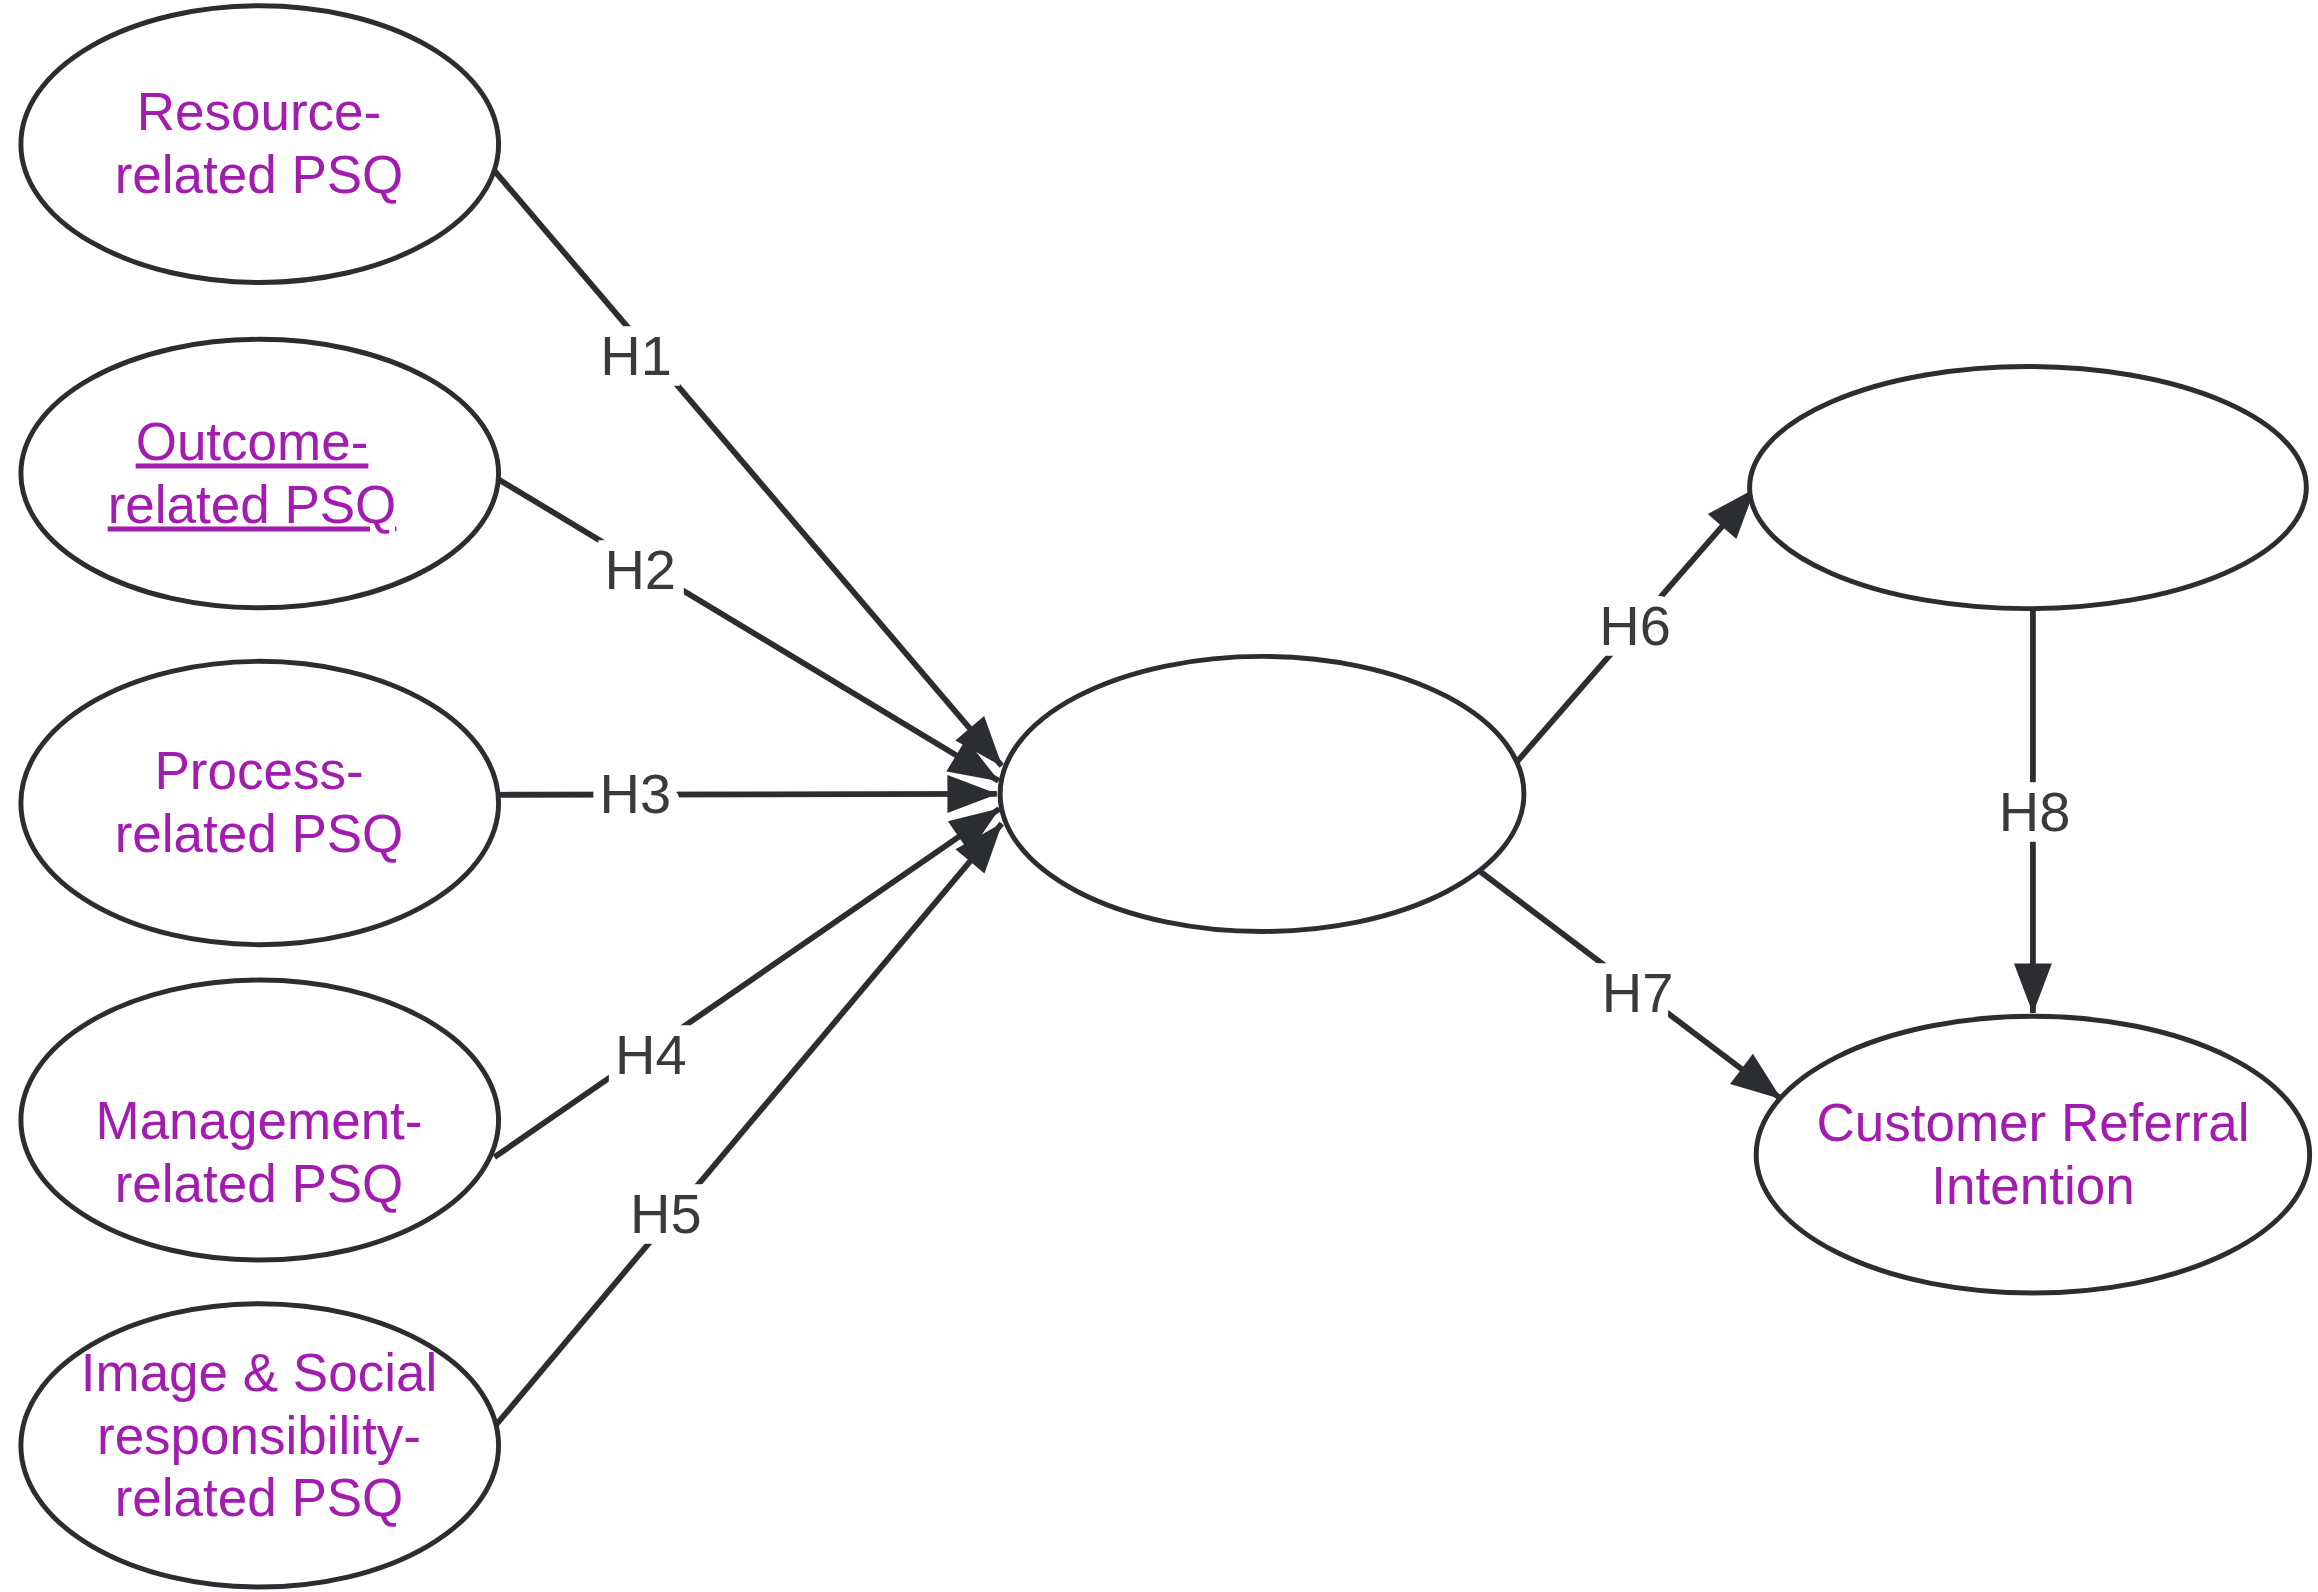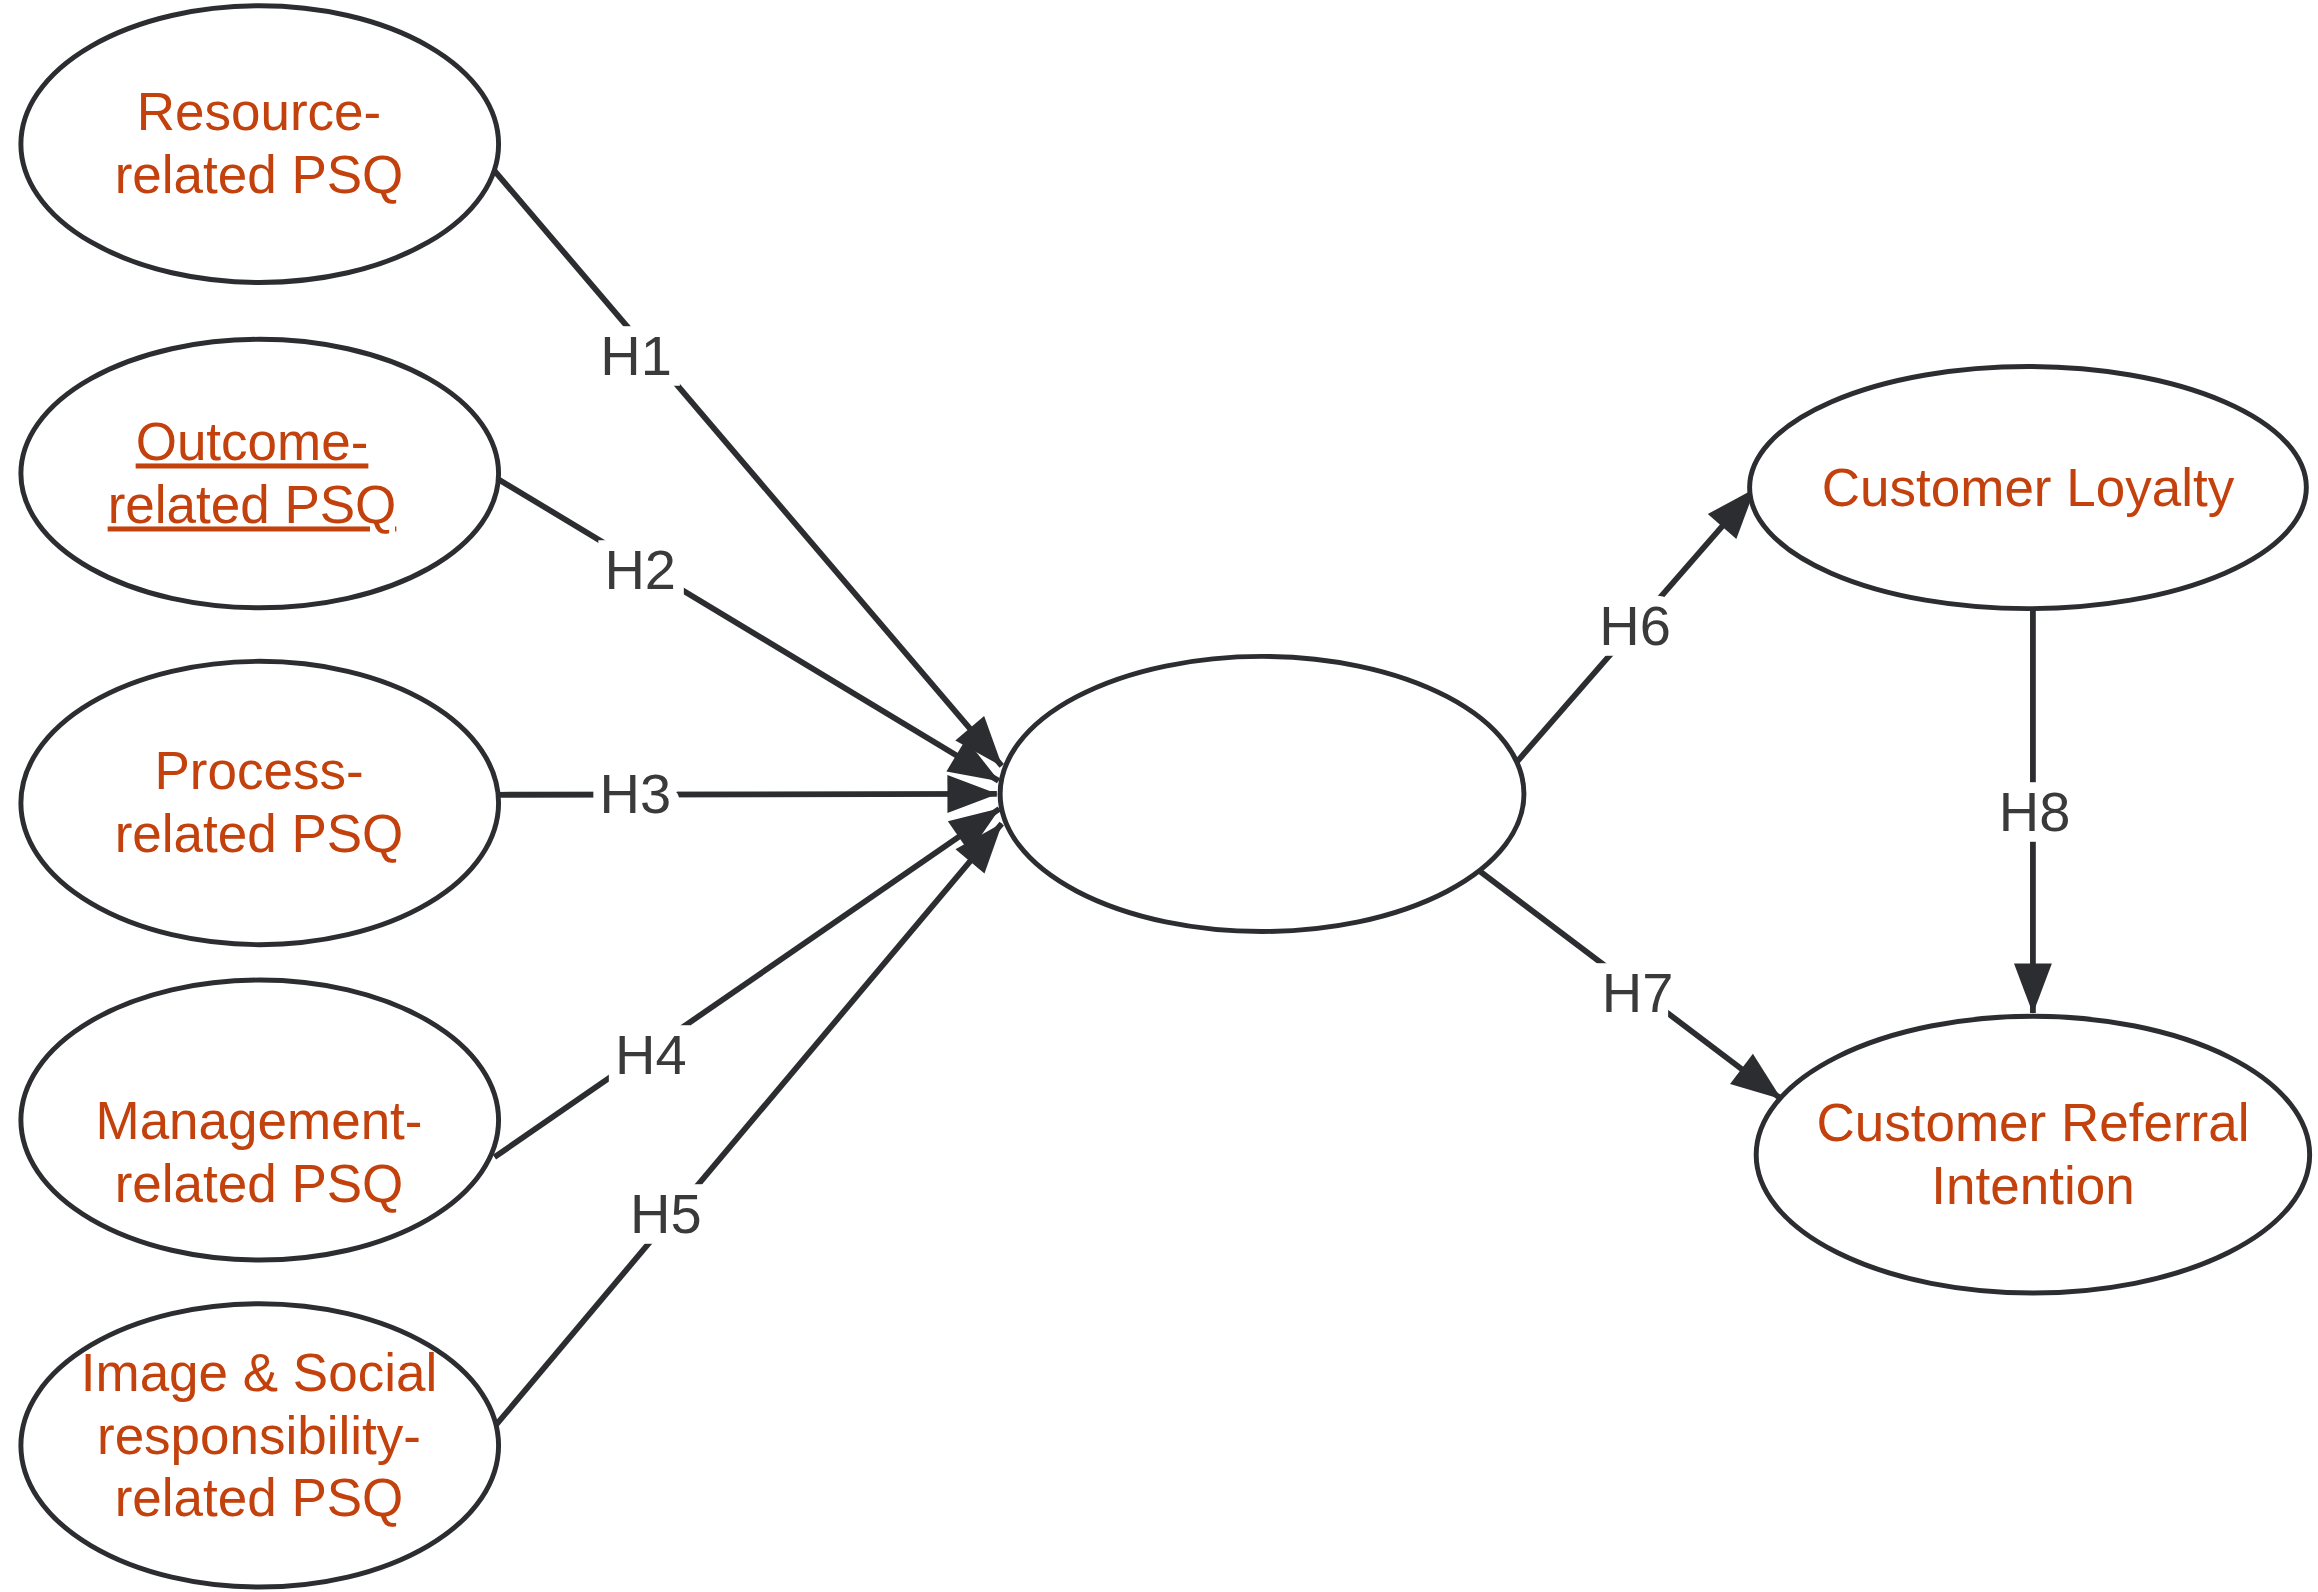"Resource-" .node-label { color: #c2410c -> #a21caf }
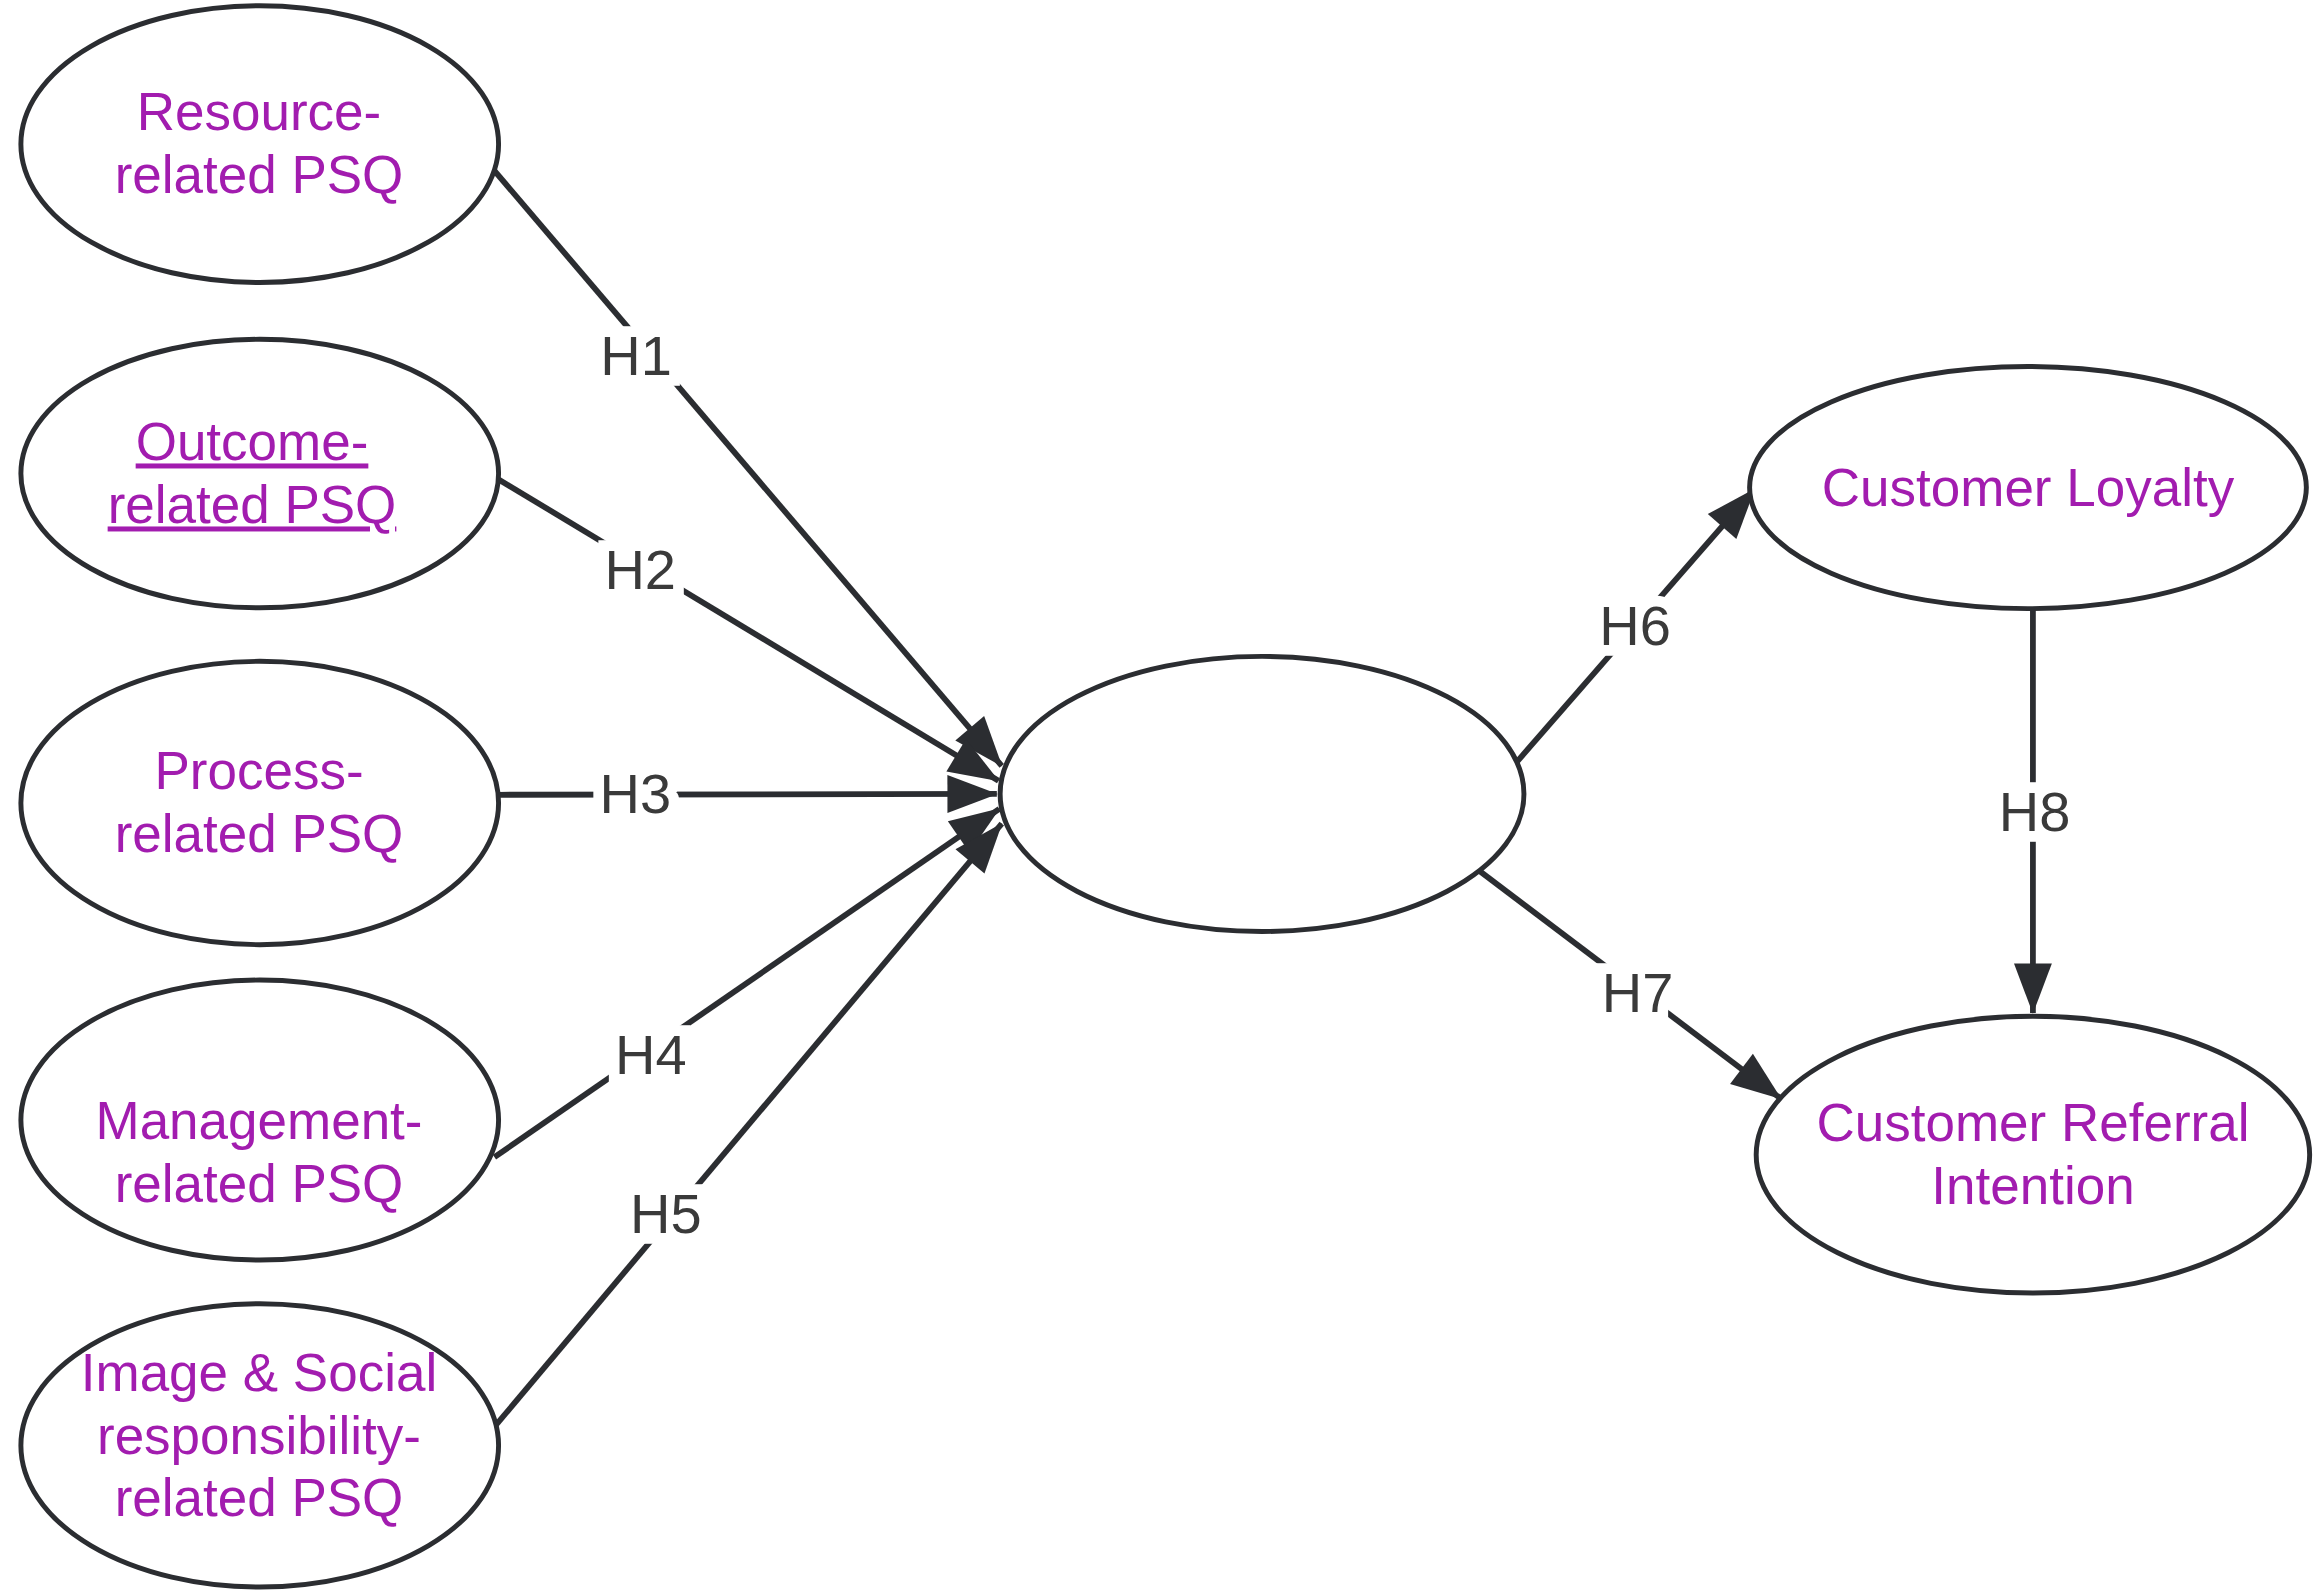"Customer Loyalty" div.node-label { html: <div>Customer Loyalty</div> -> none }
